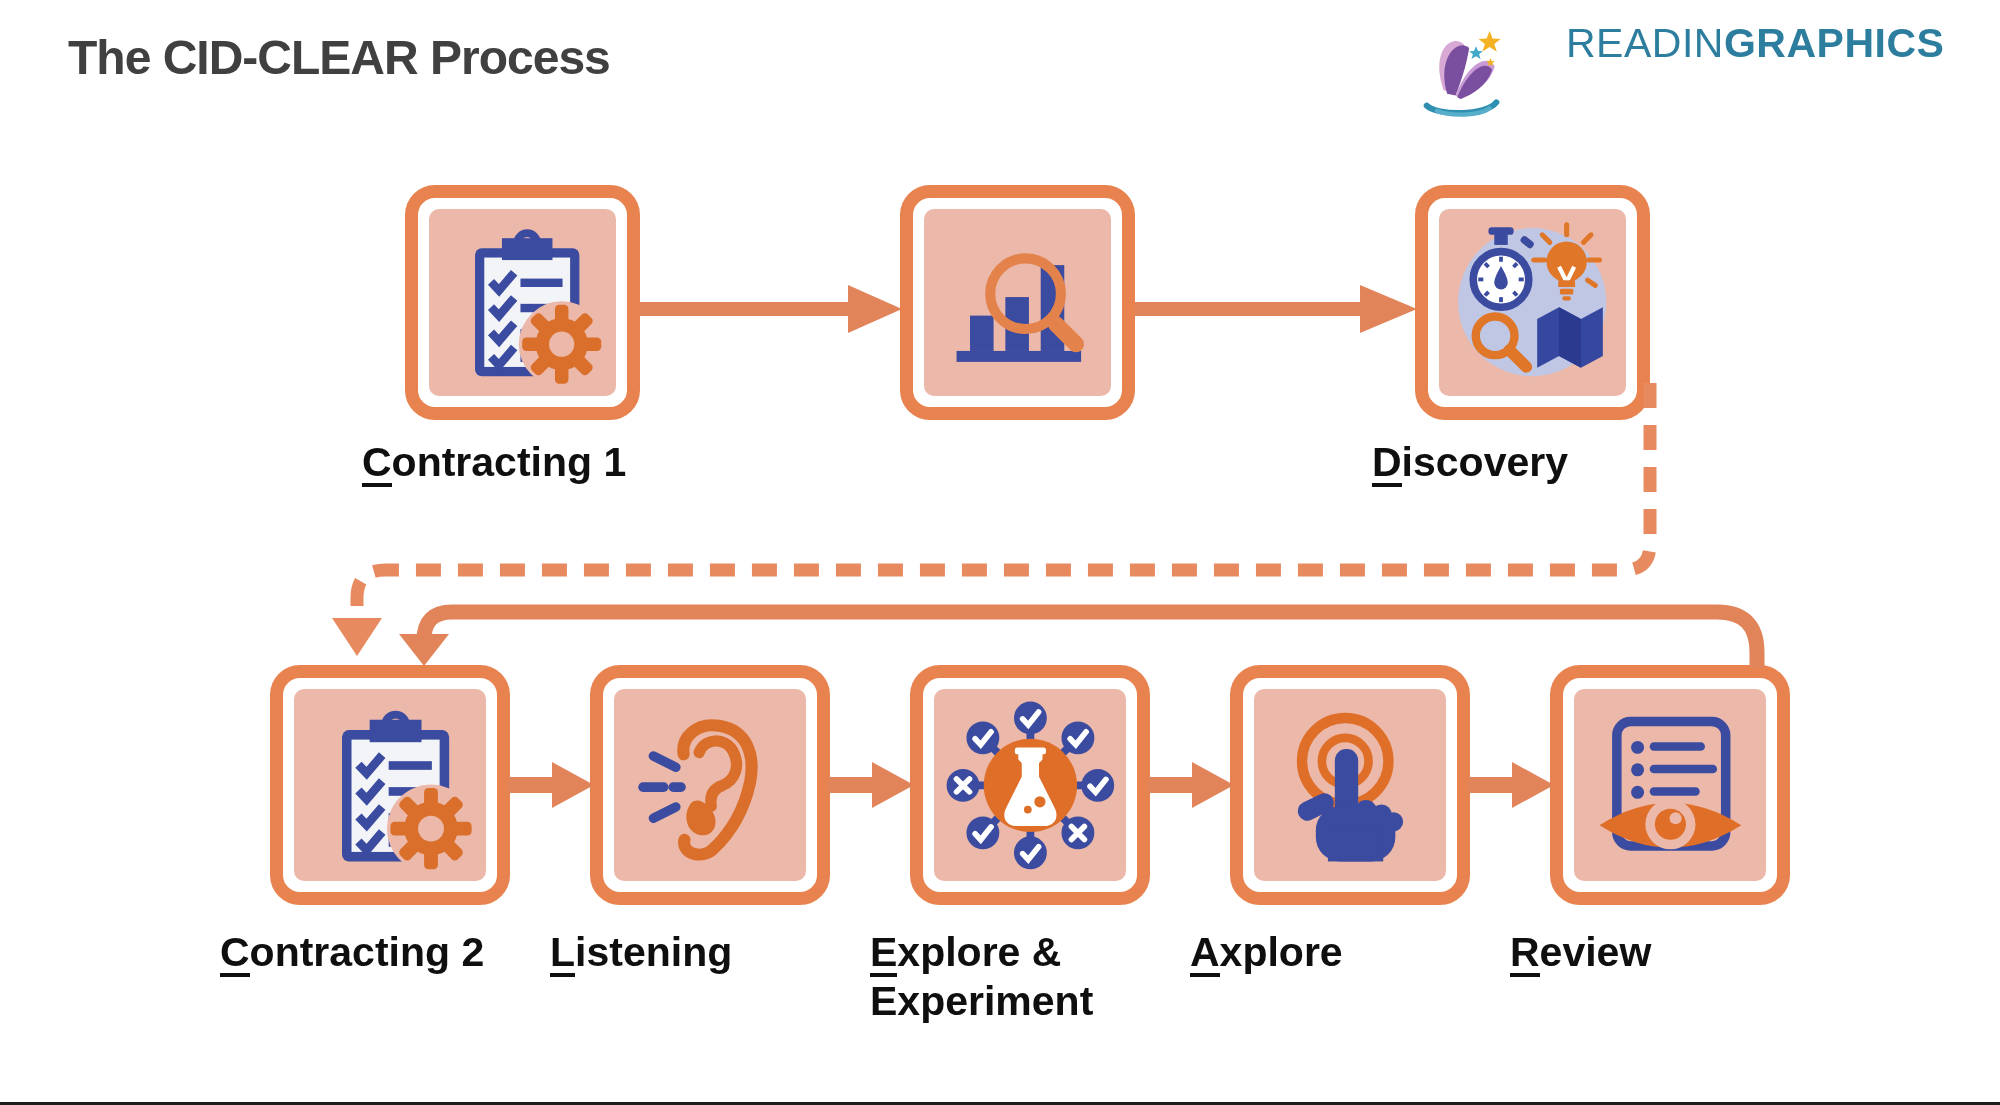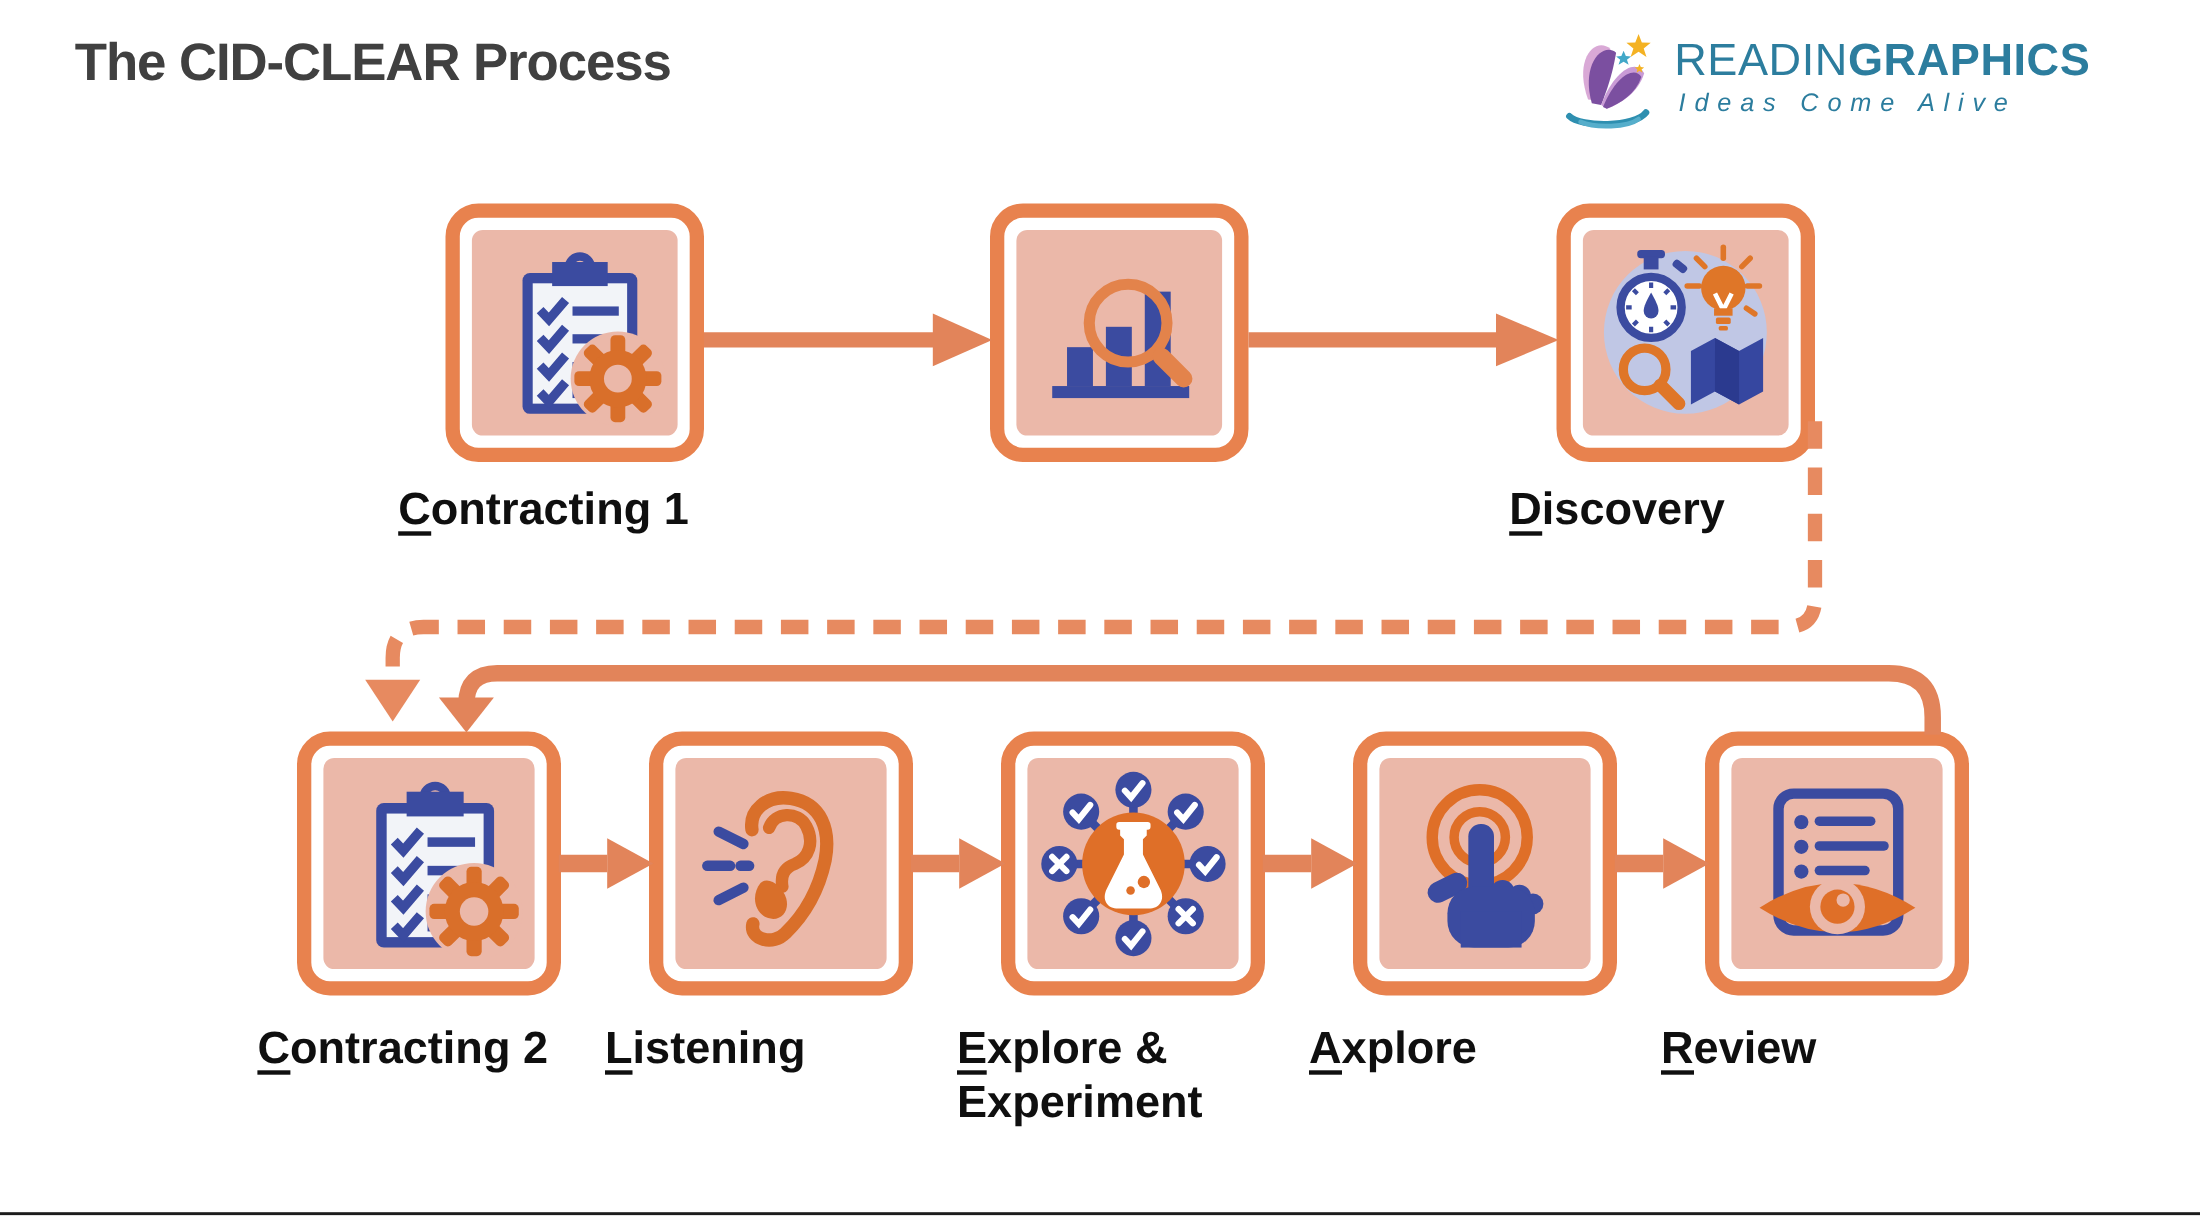"READINGRAPHICS" .logo { align-items: center -> none; gap: none -> 44px }
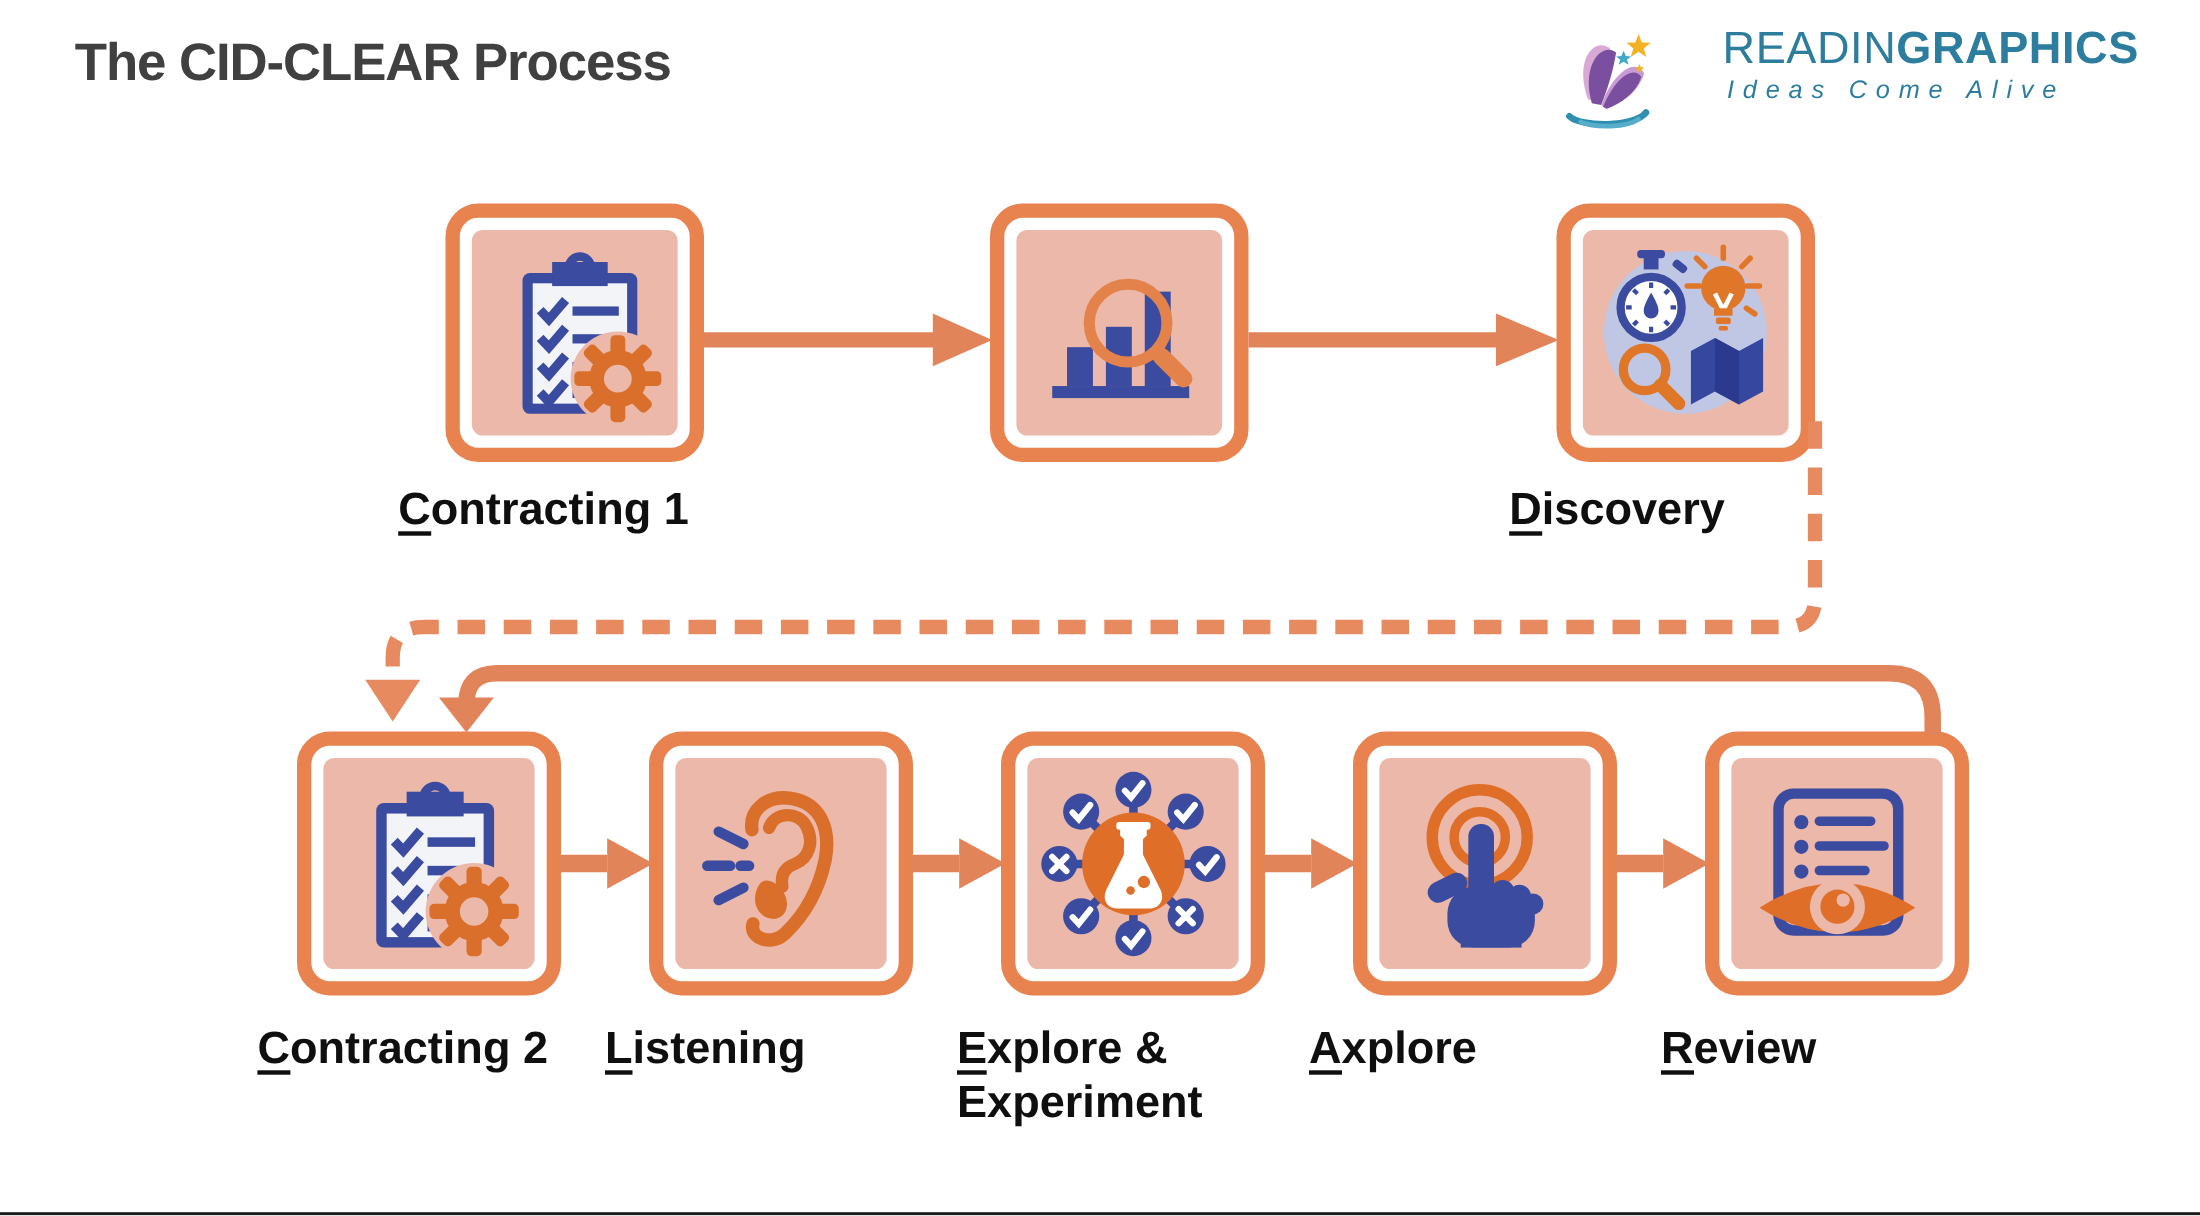"Ideas Come Alive" div.tagline { html: <div>Ideas Come Alive</div> -> none }
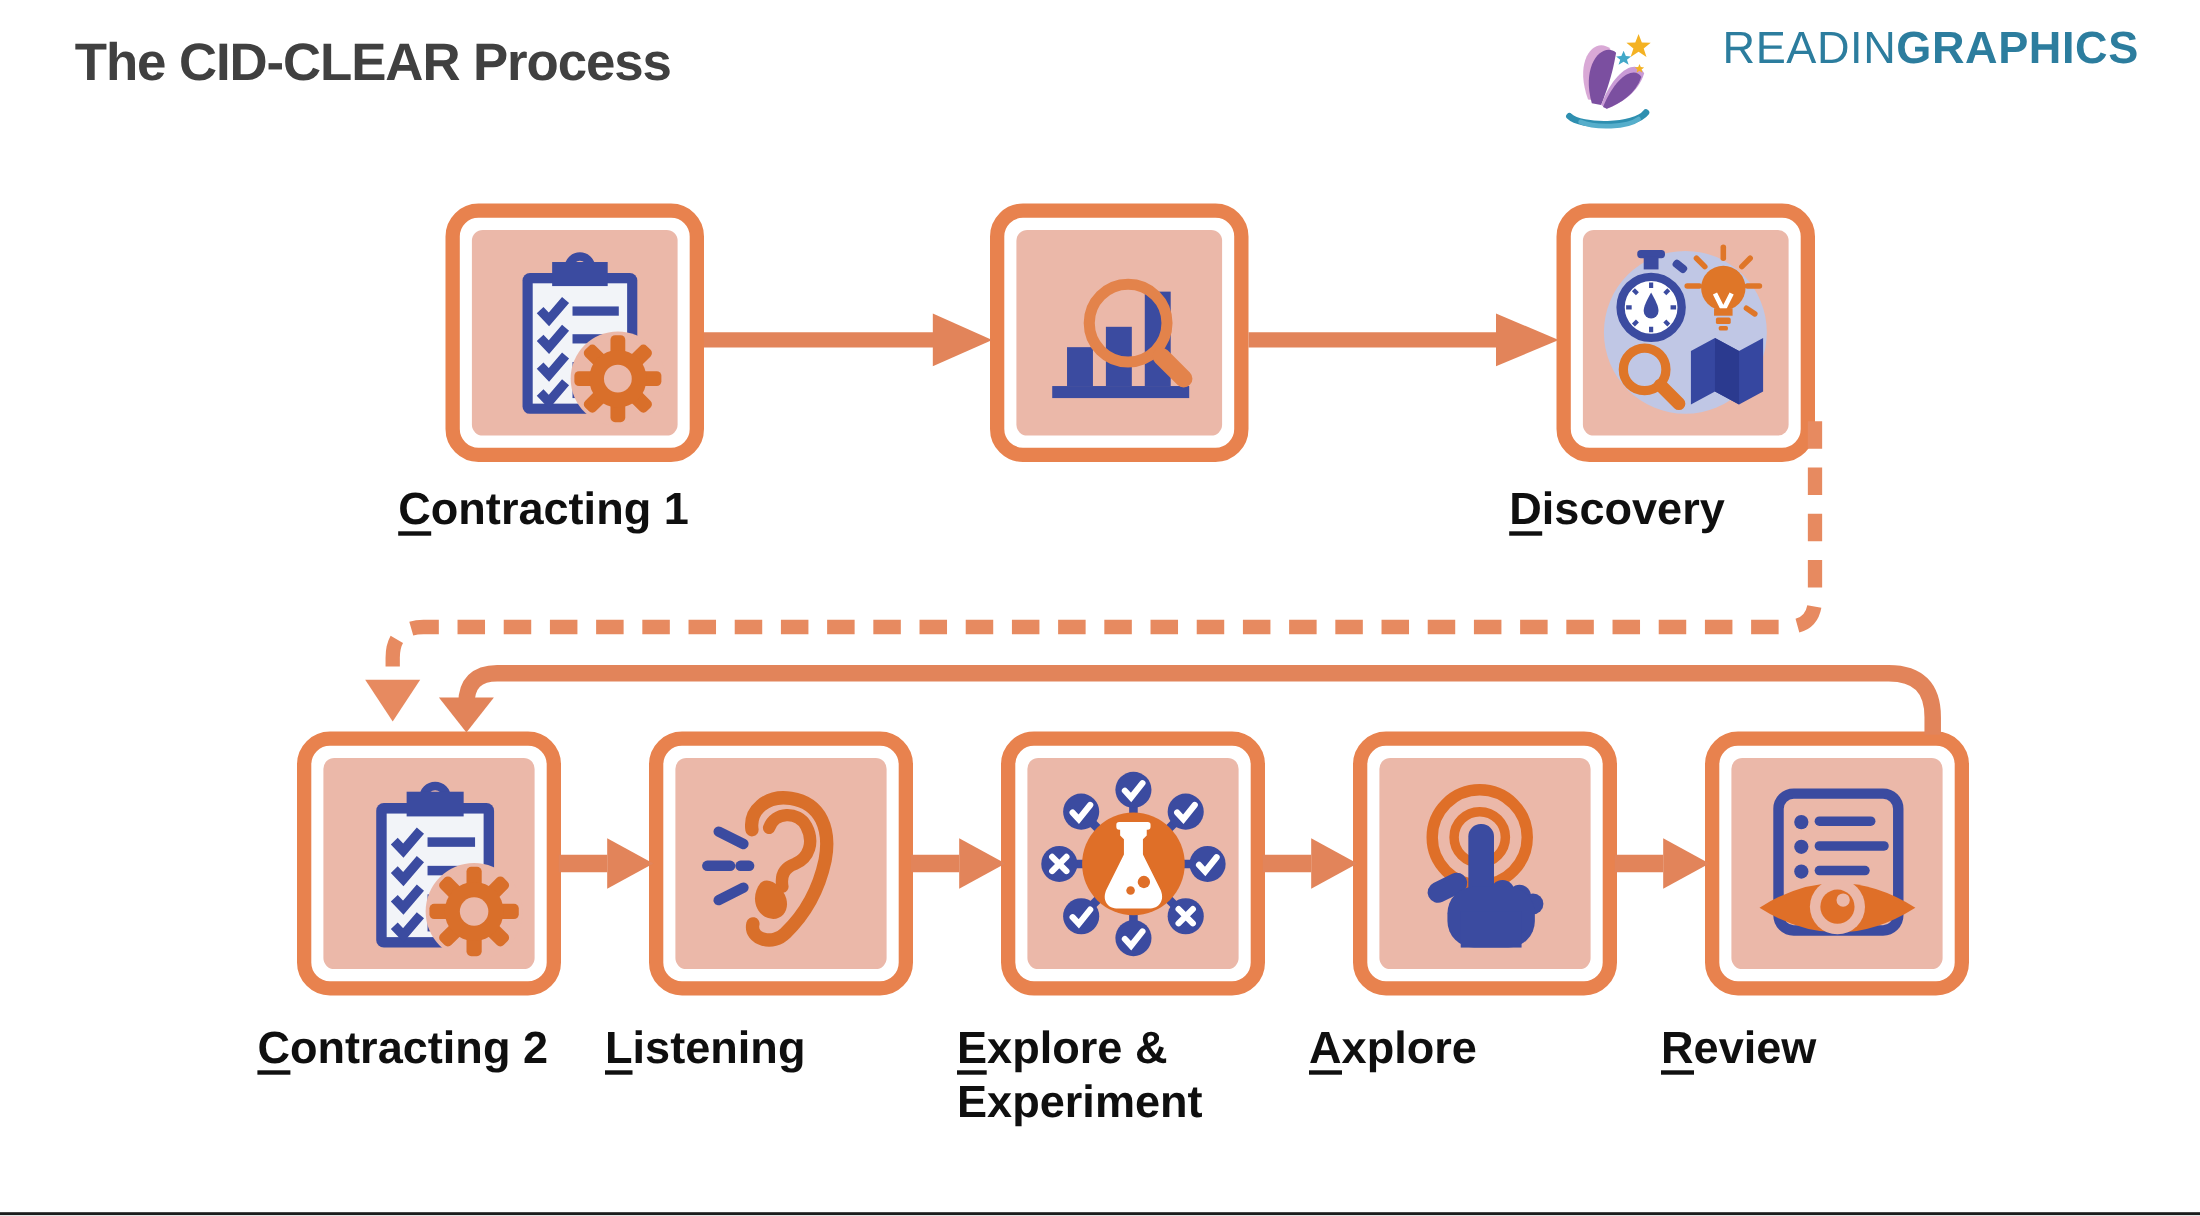"Contracting 2" div.label { left: 234px -> 220px }
